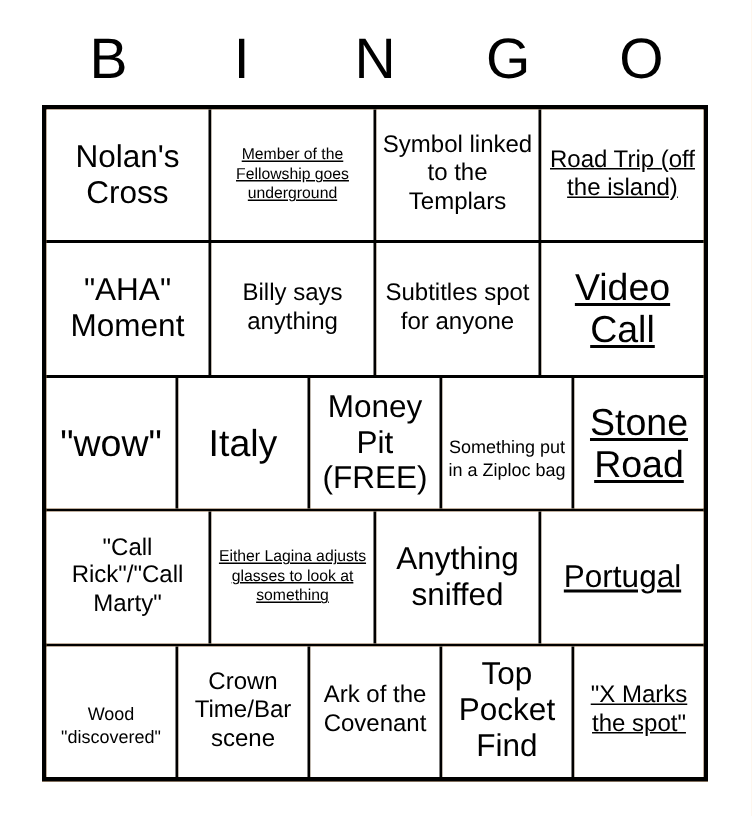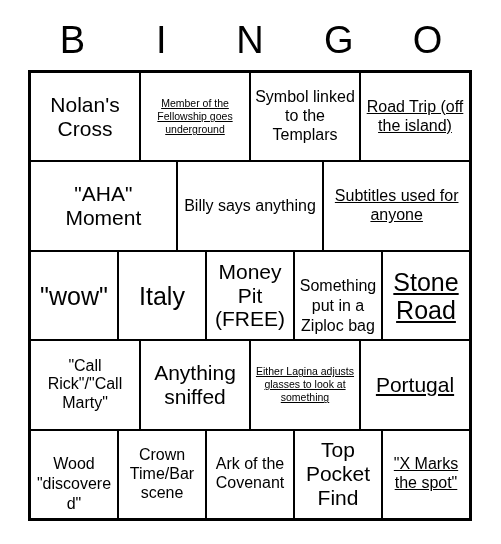"Subtitles used for anyone" span.cell-text { text: used -> spot }
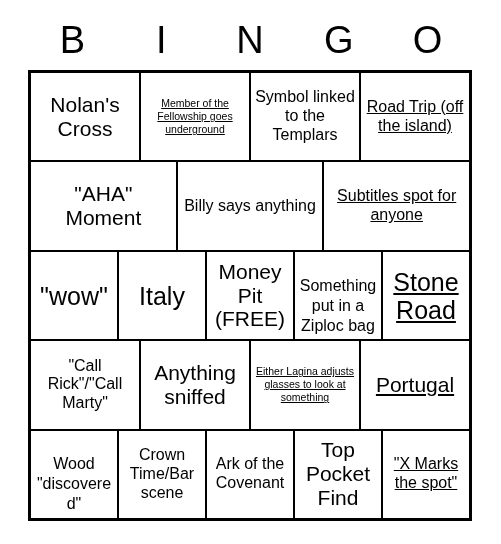"Video Call" div.cell { html: none -> <div> <span>Video Call</span> </div> }
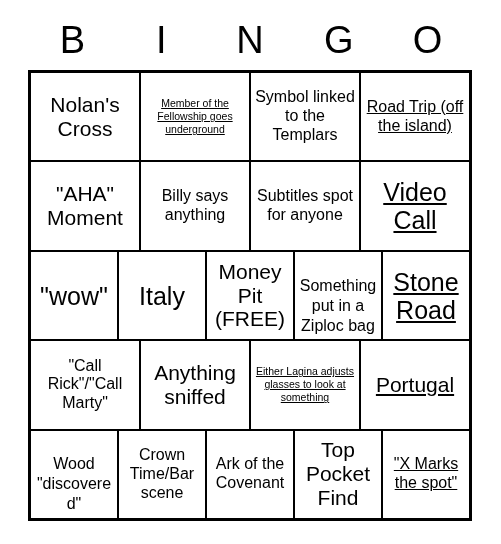"Something put in a Ziploc" .size-sm .cell-text { font-size: 16px -> 12px }
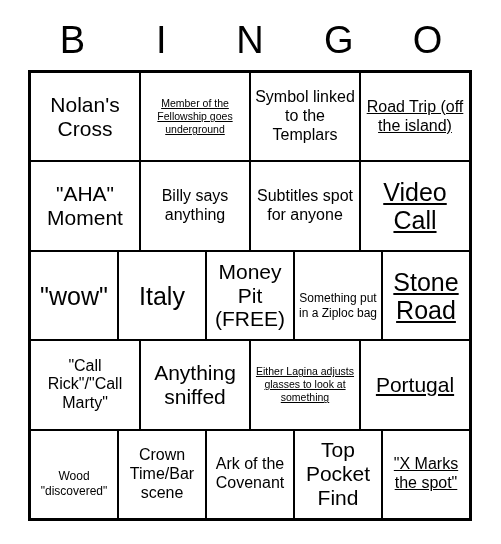"Anything sniffed" div.cell { order: before "Either Lagina adjusts glasses to" -> after "Either Lagina adjusts glasses to" }
